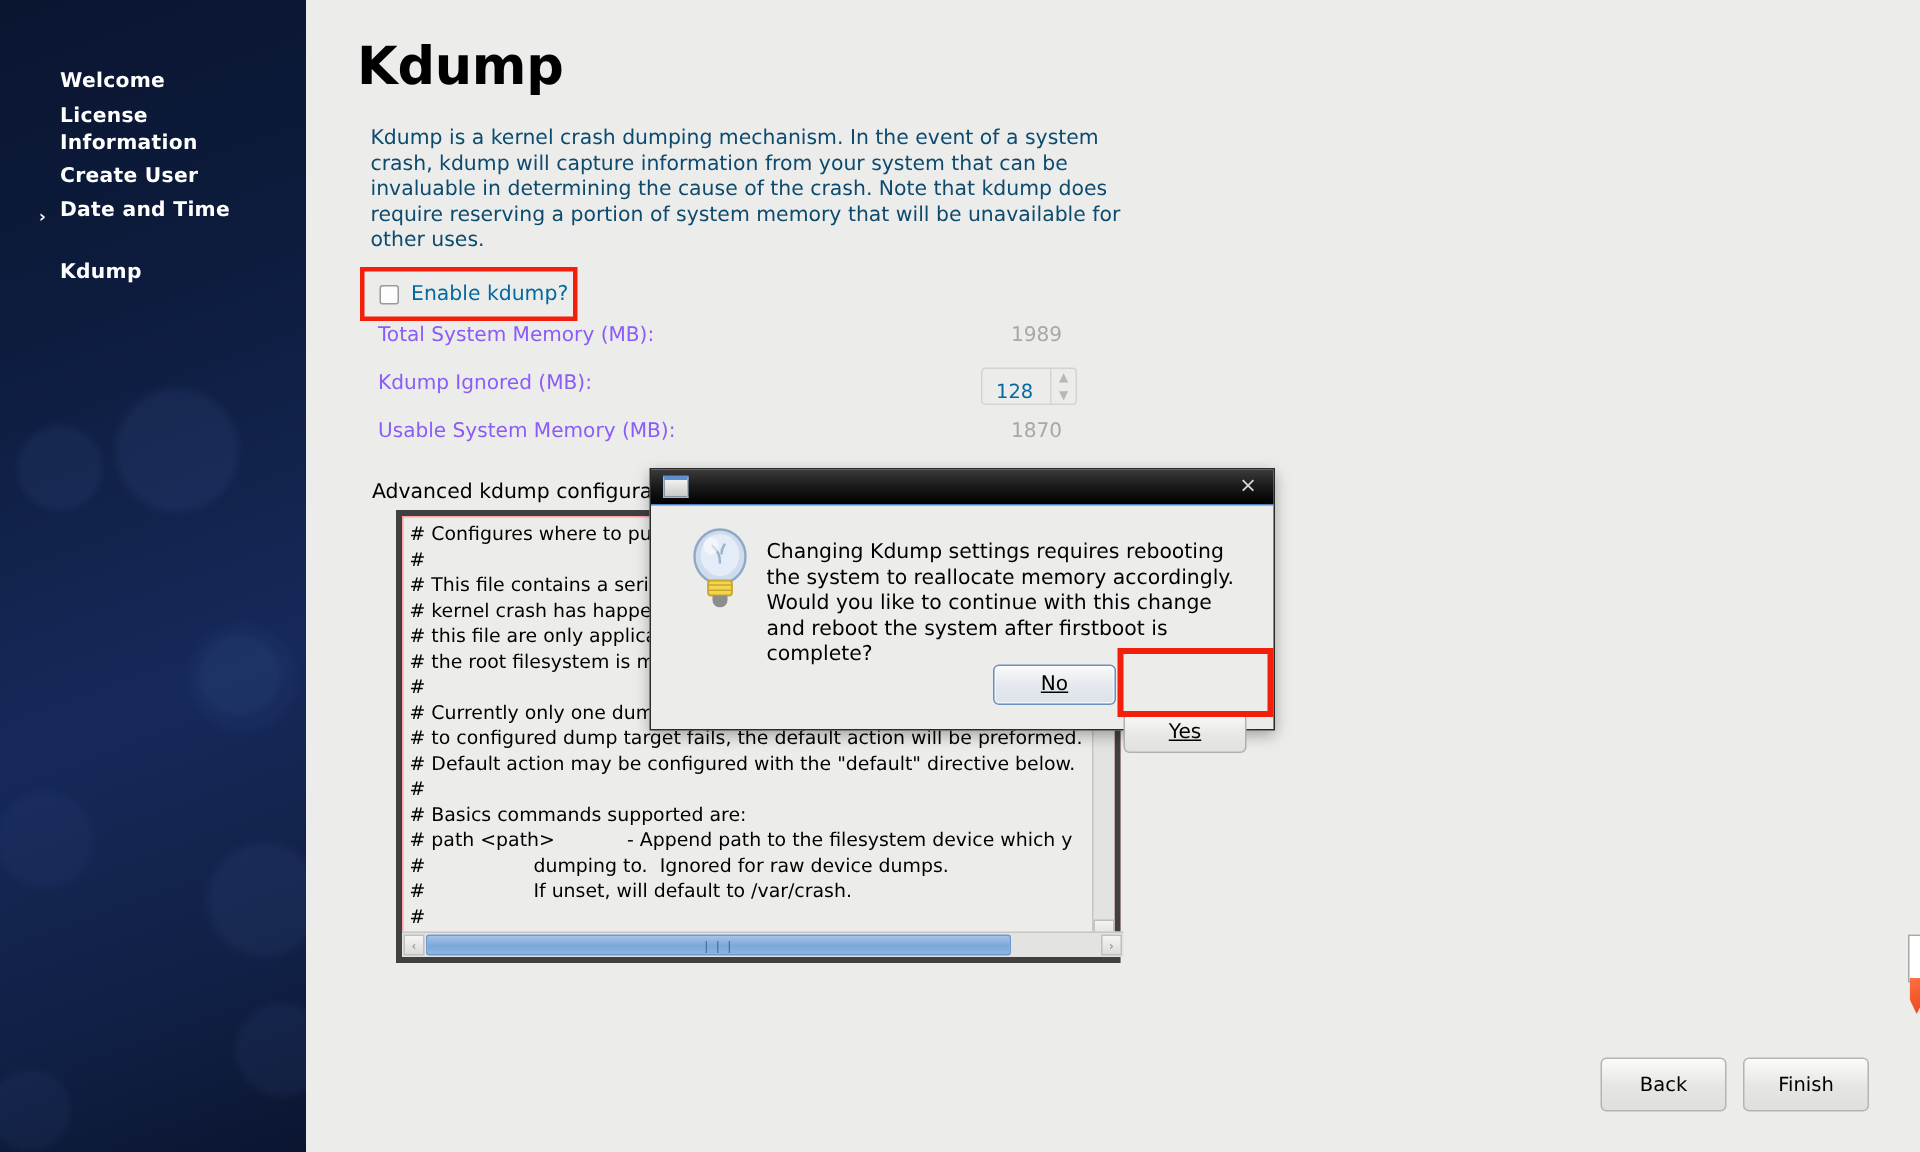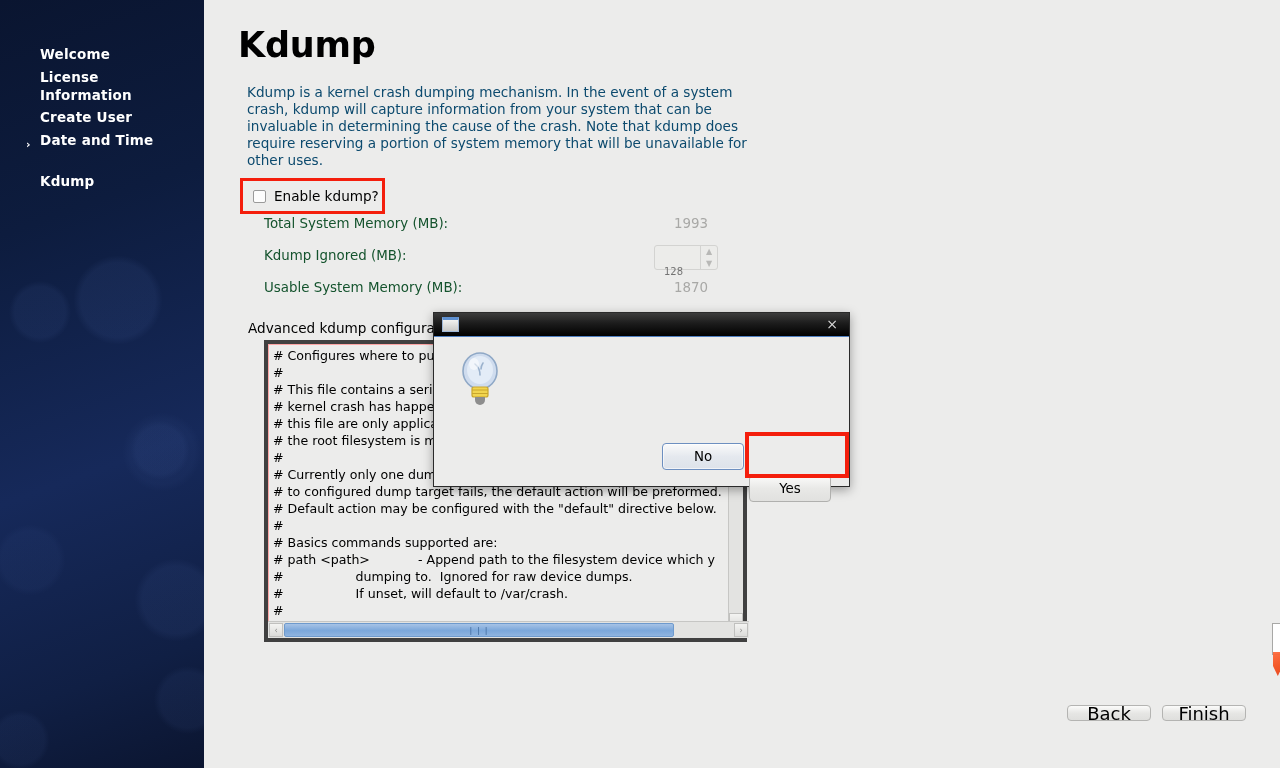"Enable kdump?" #enable-label { color: #000000 -> #0369a1 }
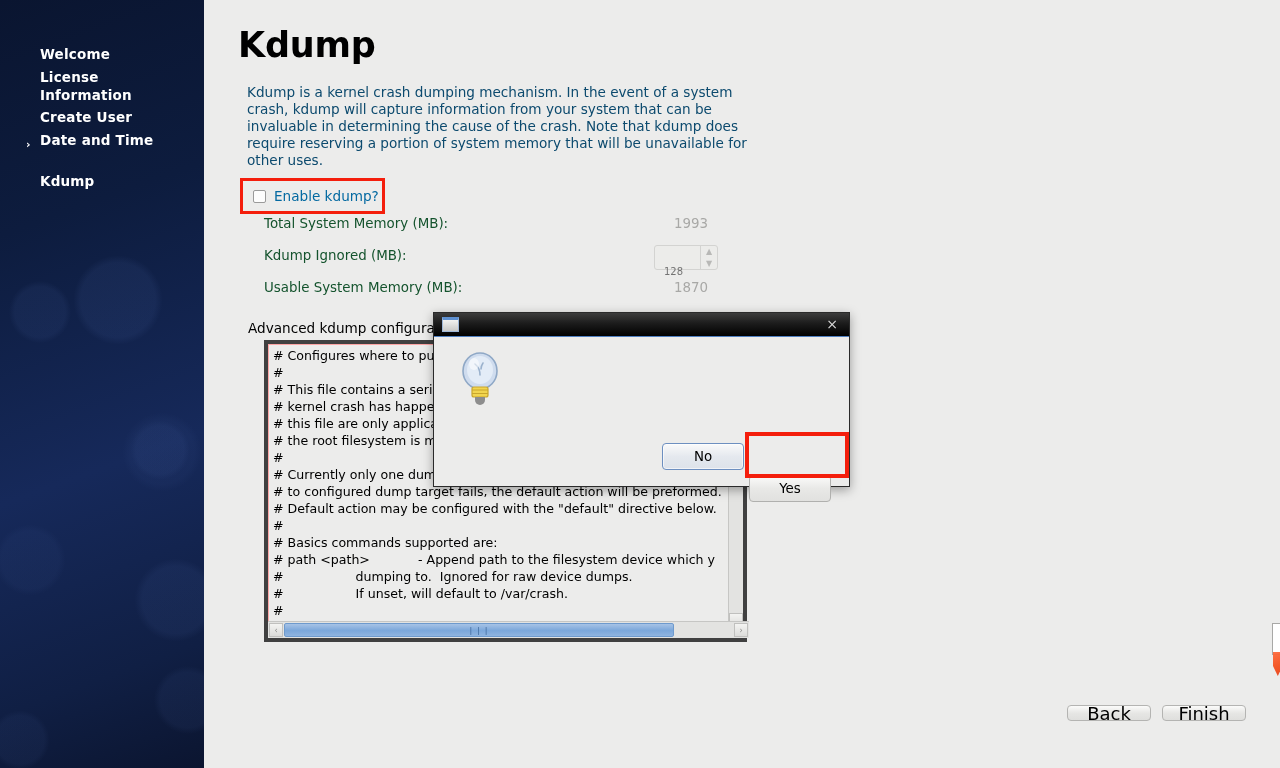"Total System Memory (MB):" .mem-label { color: #14532d -> #8b5cf6; left: 16px -> 4px }
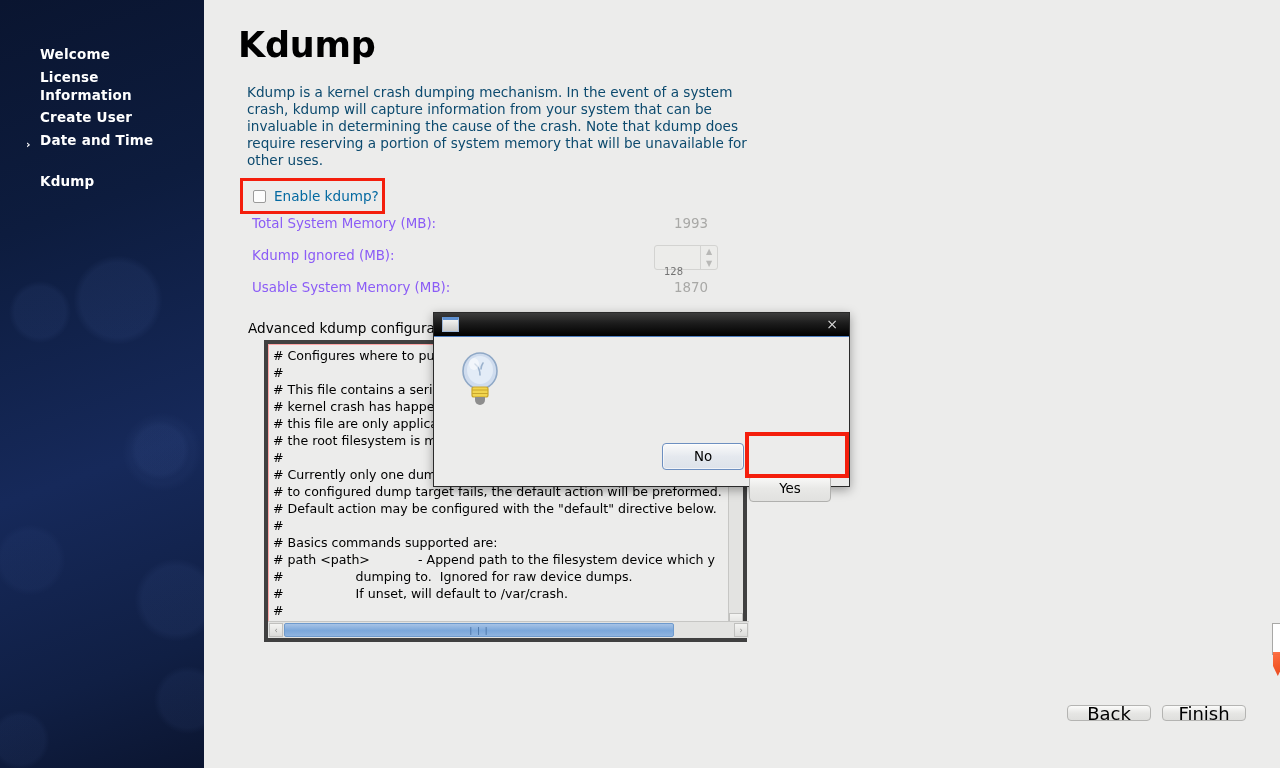"1993" span.mem-value { text: 1993 -> 1989 }
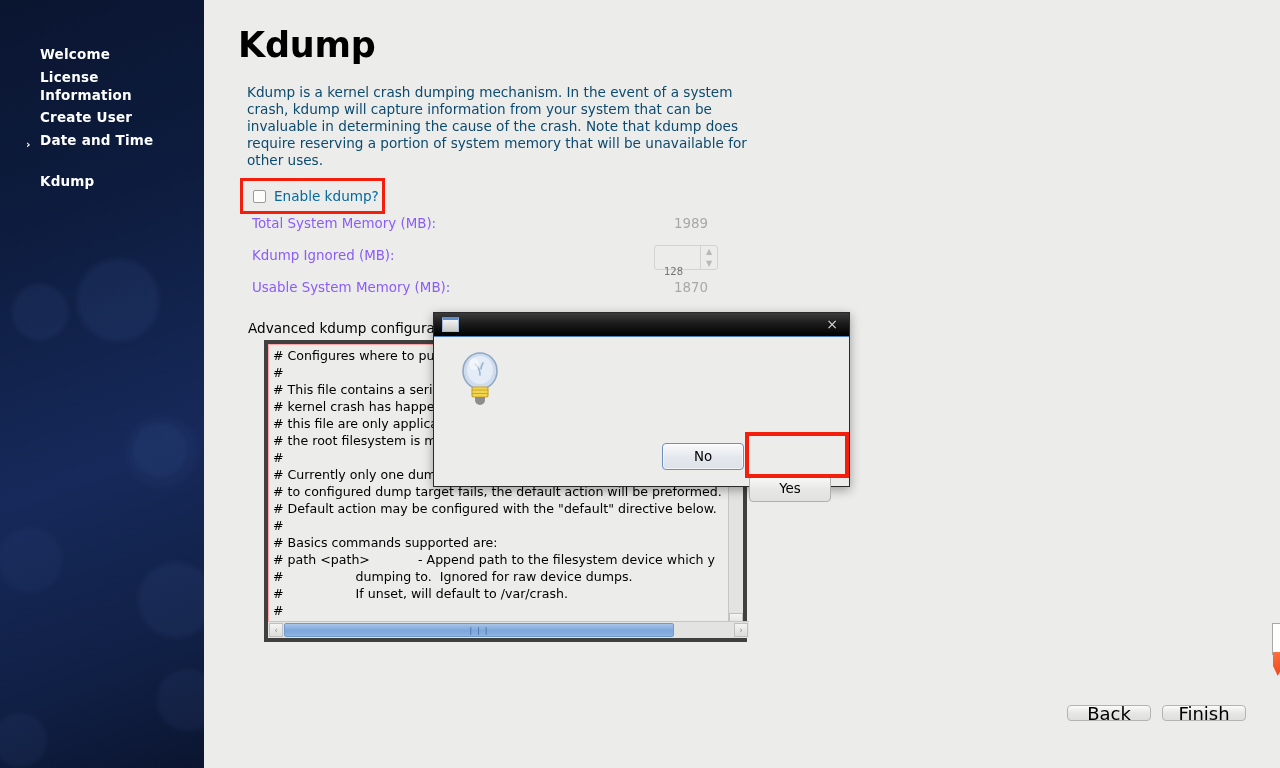"128" .spin .val { color: #737373 -> #0369a1; font-size: 10px -> 13px; top: 20px -> 8px }
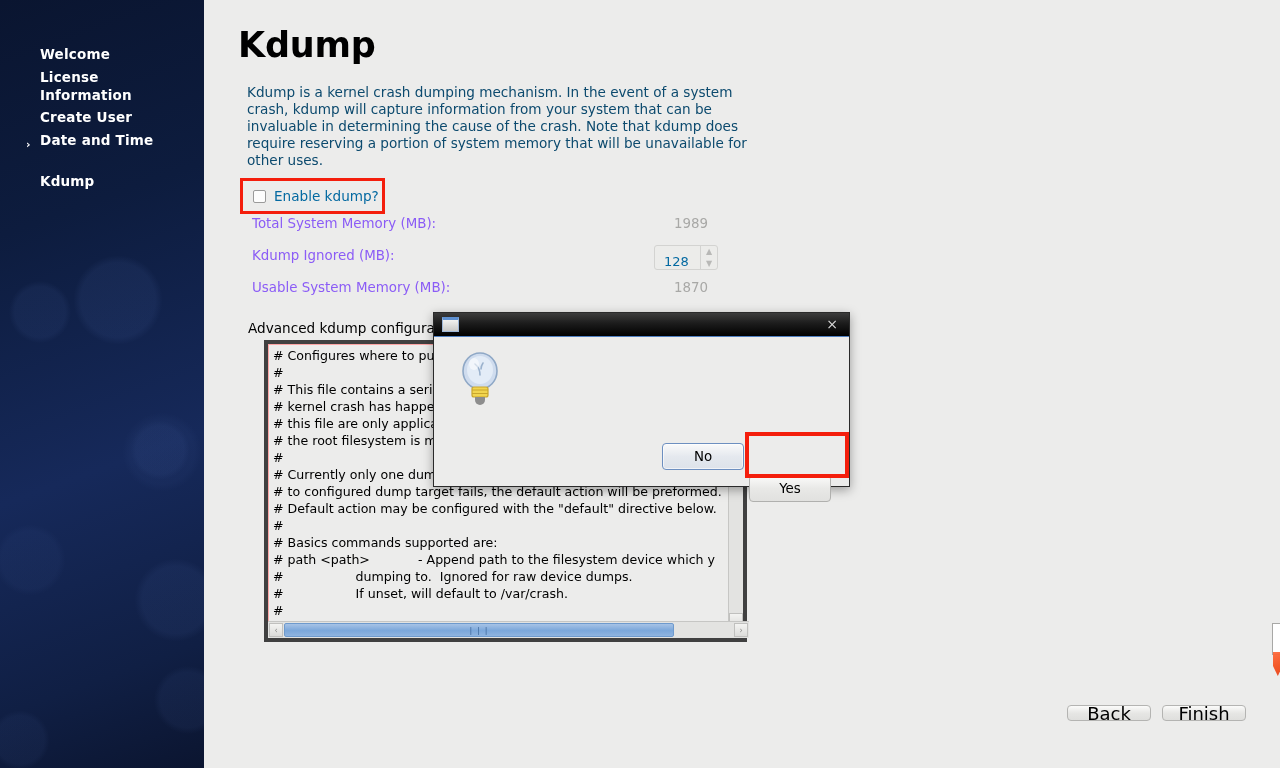"Changing Kdump settings requires" div { html: none -> <div>Changing Kdump settings requires rebooting the system to reallocate memory accordingly. Would you like to continue with this change and reboot the system after firstboot is complete?</div> }
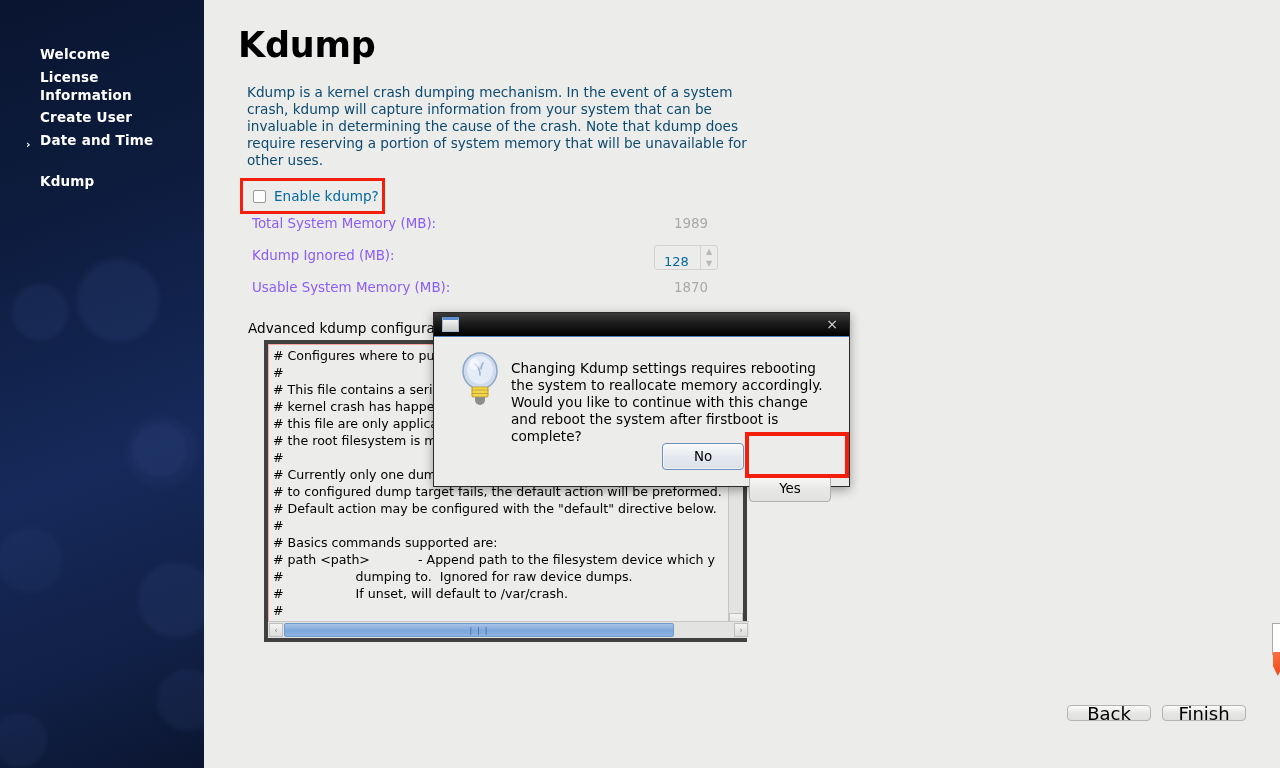"No" .dlg-btn { text-decoration: none -> underline }
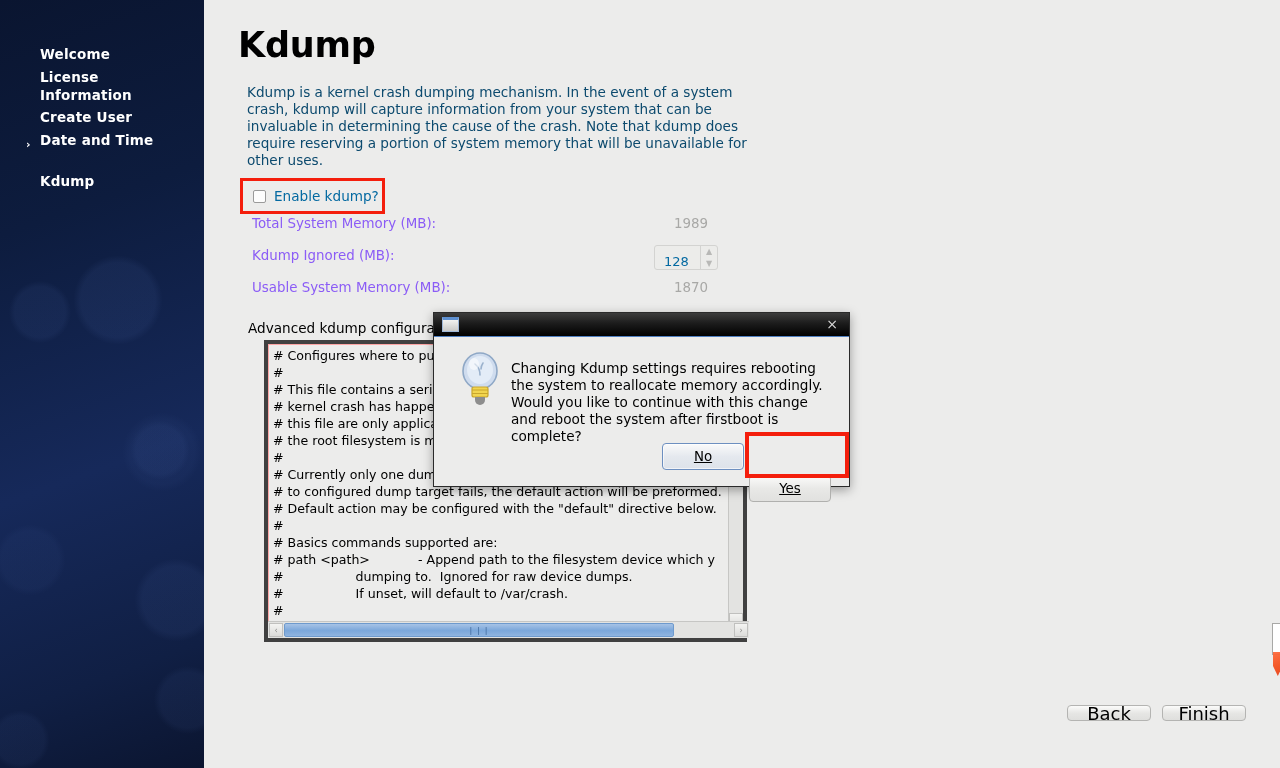"Back" .wiz-btn { font-size: 18px -> 13px; height: 16px -> 36px }
